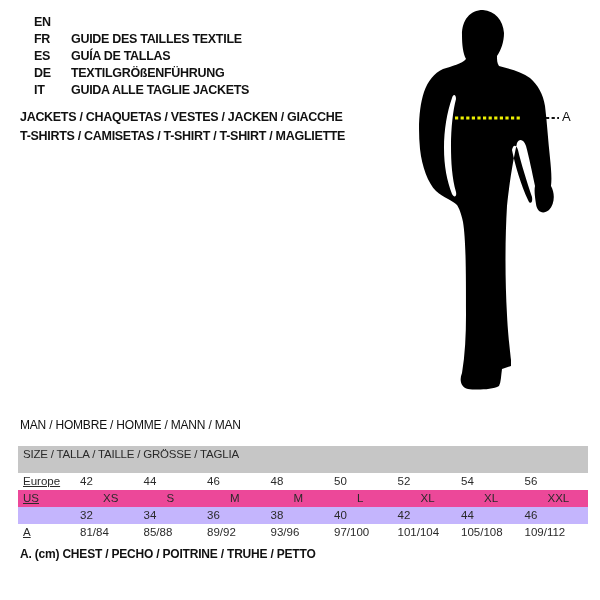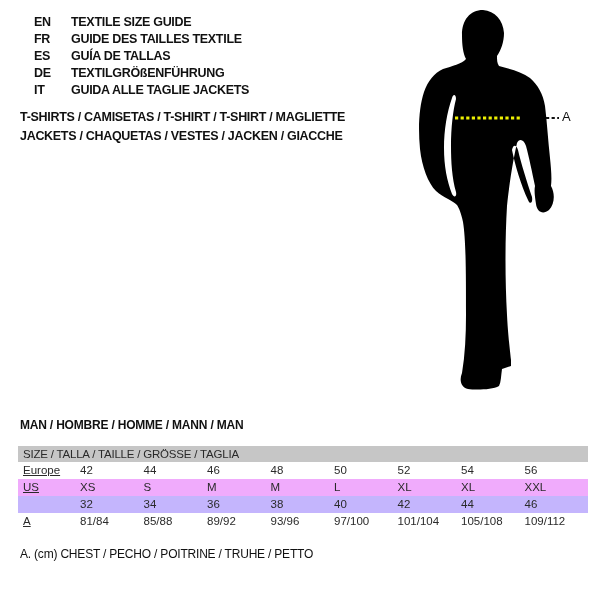"TEXTILE SIZE GUIDE" span { html: <span>TEXTILE SIZE GUIDE</span> -> none }
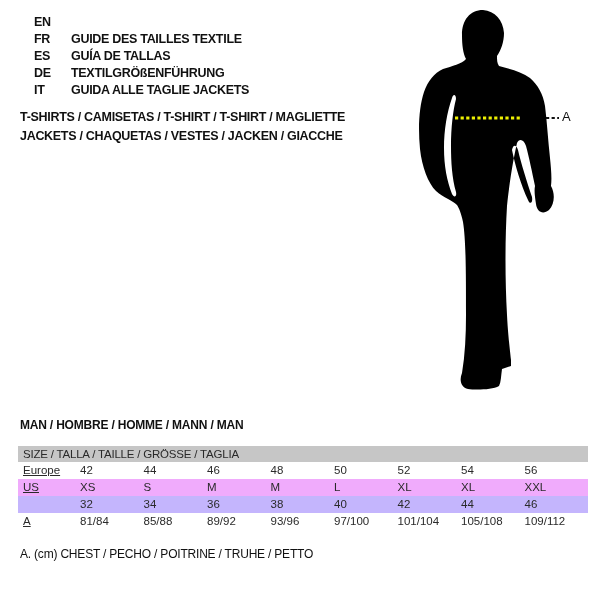"T-SHIRTS / CAMISETAS / T-SHIRT" div { order: before "JACKETS / CHAQUETAS / VESTES" -> after "JACKETS / CHAQUETAS / VESTES" }
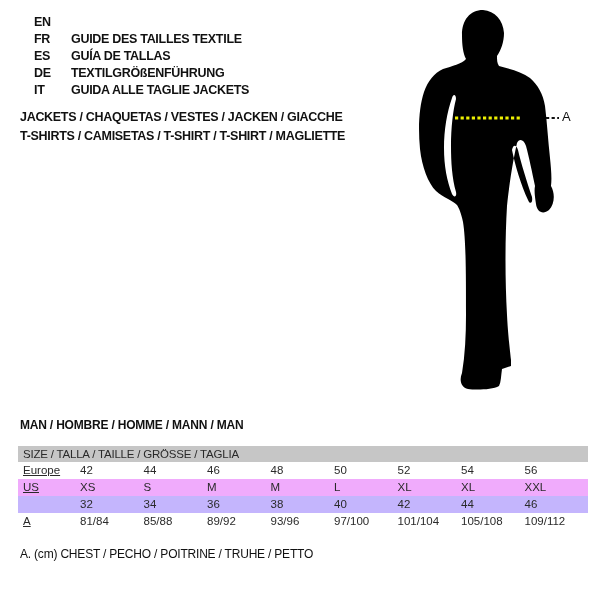"MAN / HOMBRE / HOMME" .section-title { font-weight: bold -> normal }
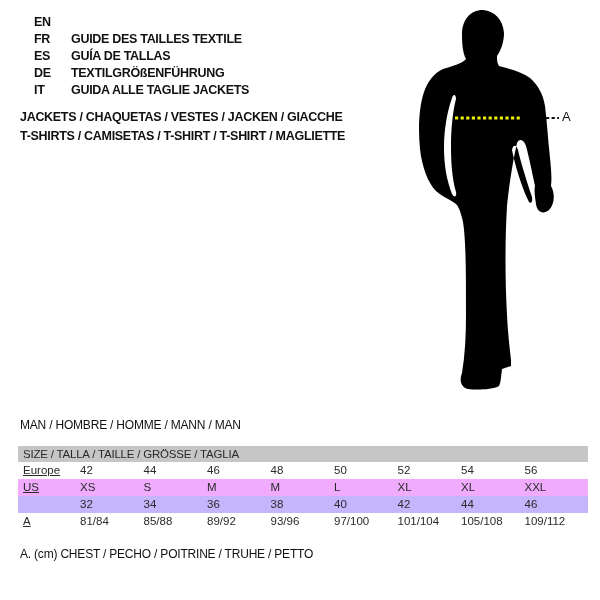"SIZE / TALLA / TAILLE" .table-header { height: 16px -> 27px }
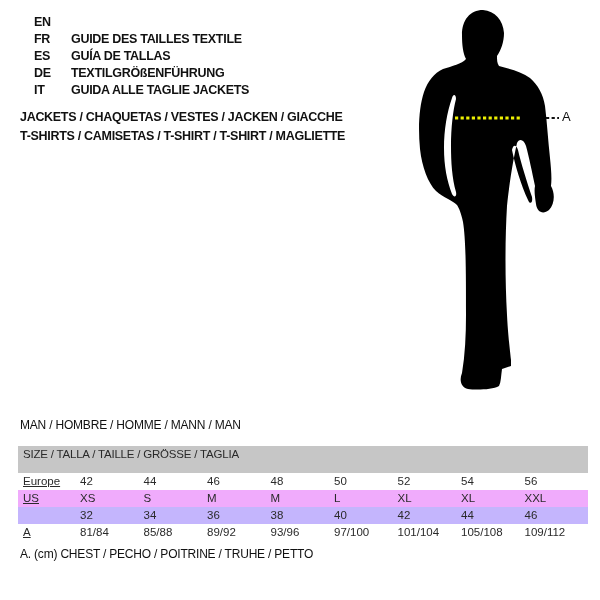"US" div.table-row { background: #f0abfc -> #ec4899; gap: none -> 23px }
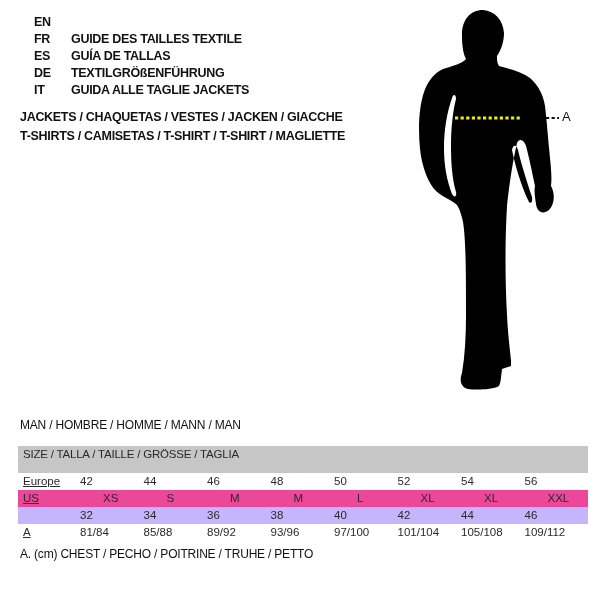"A. (cm) CHEST / PECHO" .footnote { font-weight: normal -> bold }
